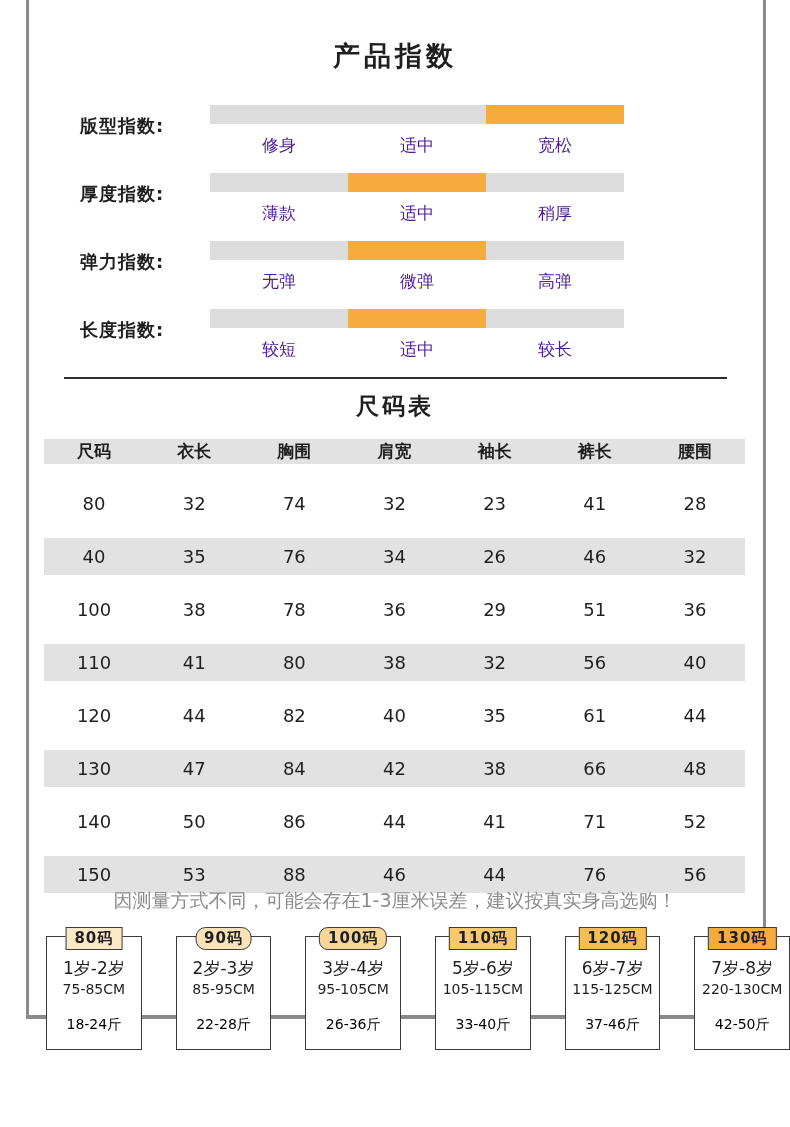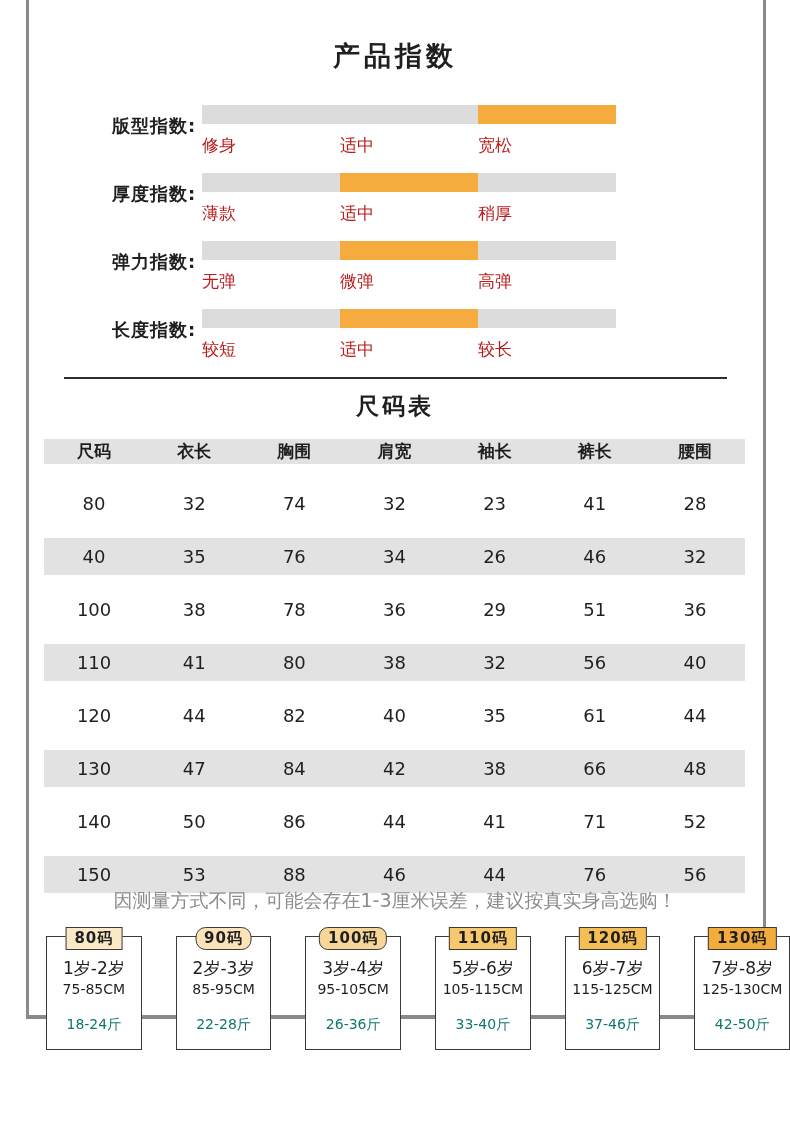"版型指数:" .idx-row { gap: none -> 40px; margin-left: 112px -> 80px }
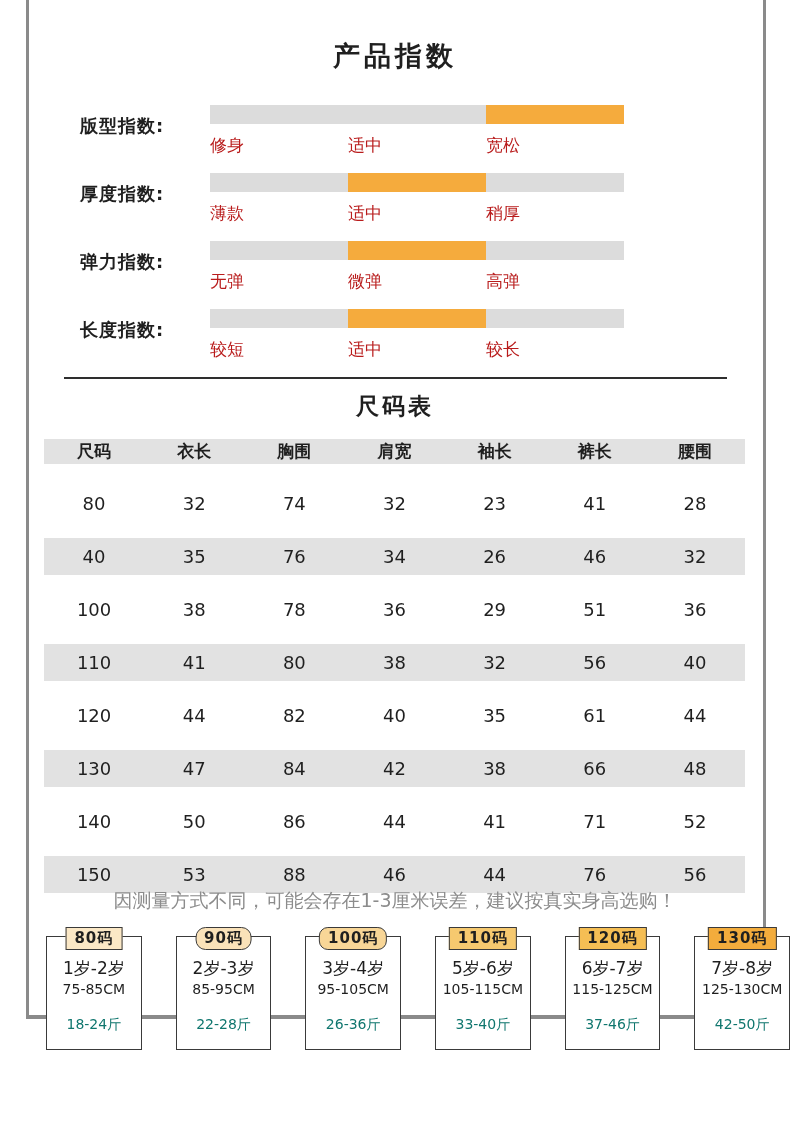"修身" .idx-opt { color: #b91c1c -> #4c1d95; text-align: none -> center }
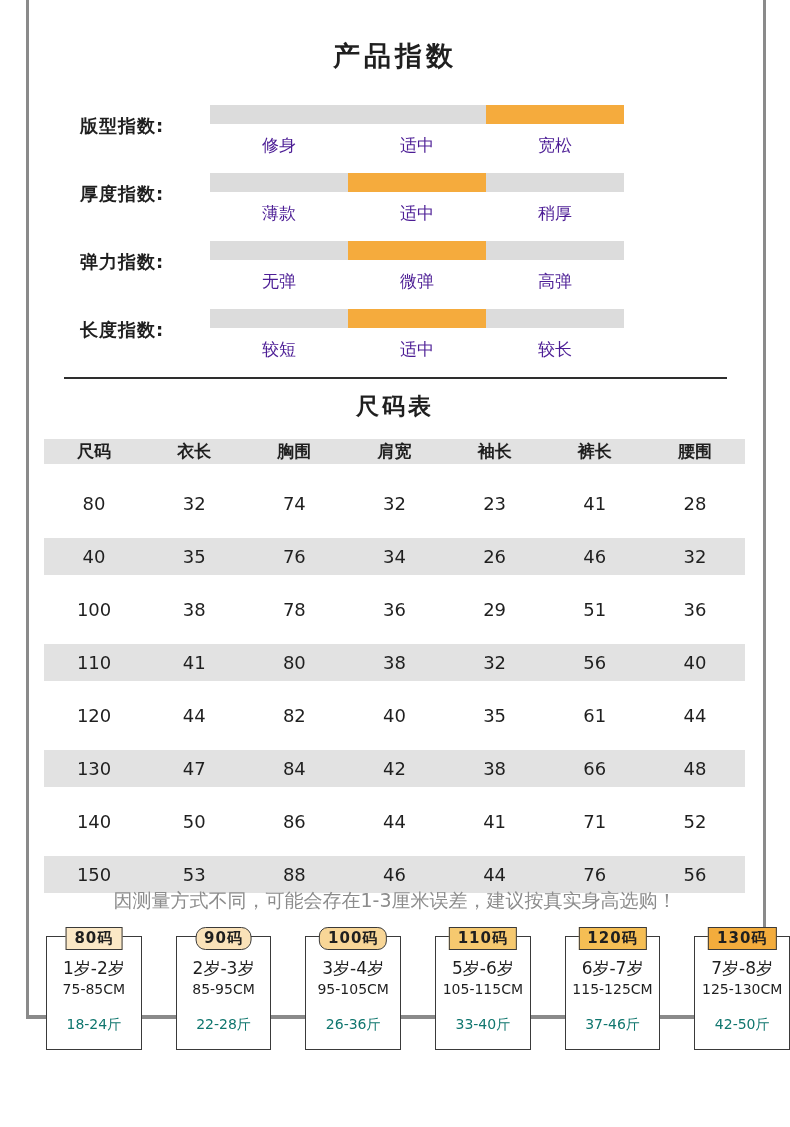"125-130CM" div.card-height { text: 125-130CM -> 220-130CM }
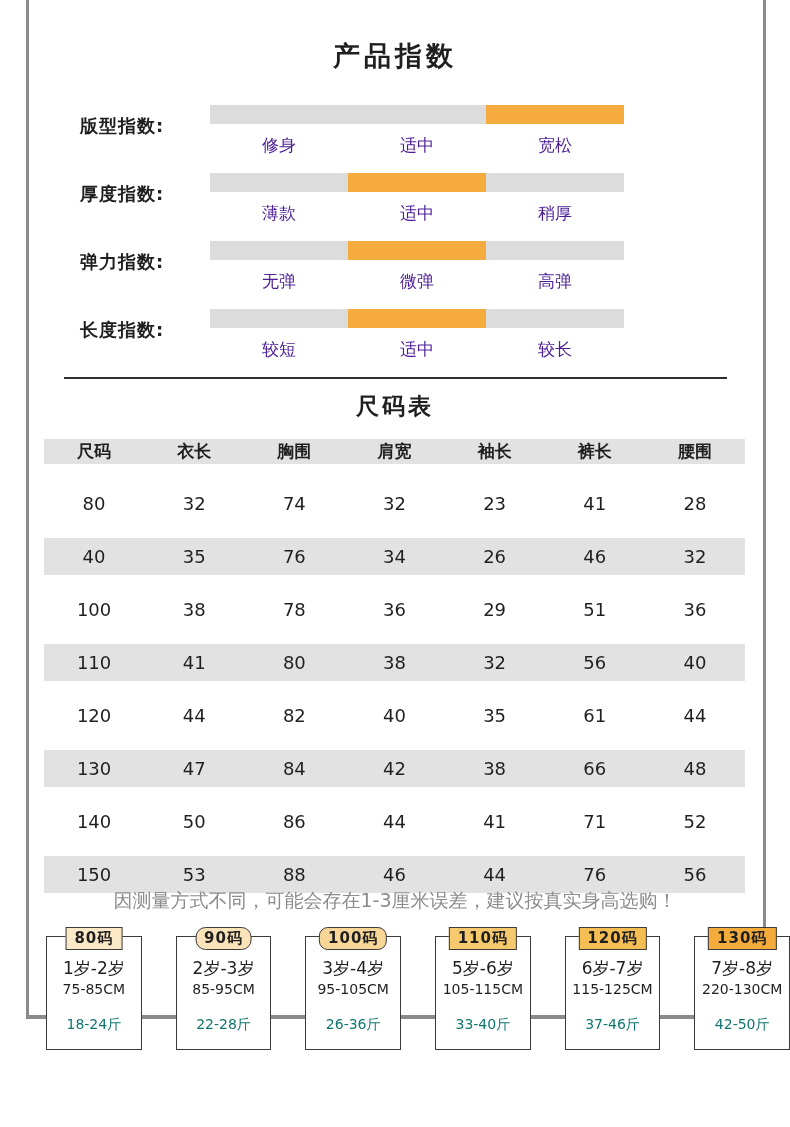"18-24斤" .card-weight { color: #0f766e -> #000000 }
